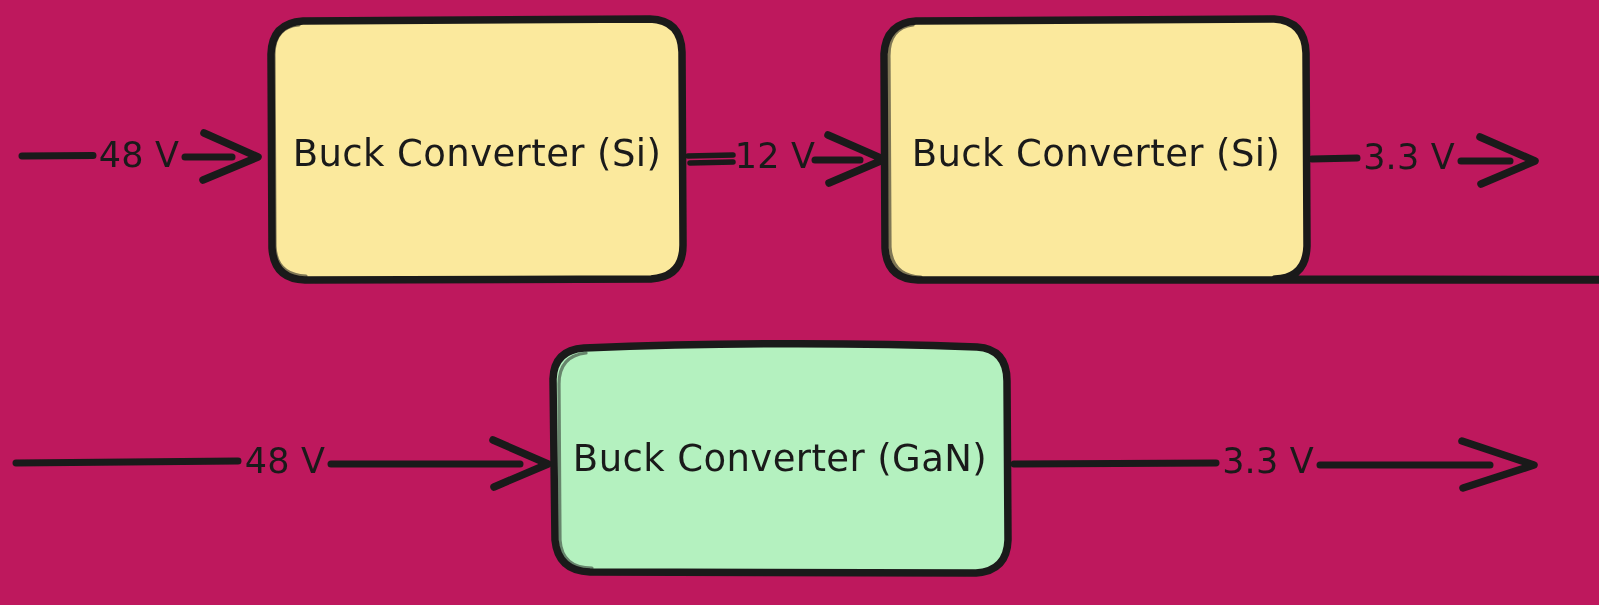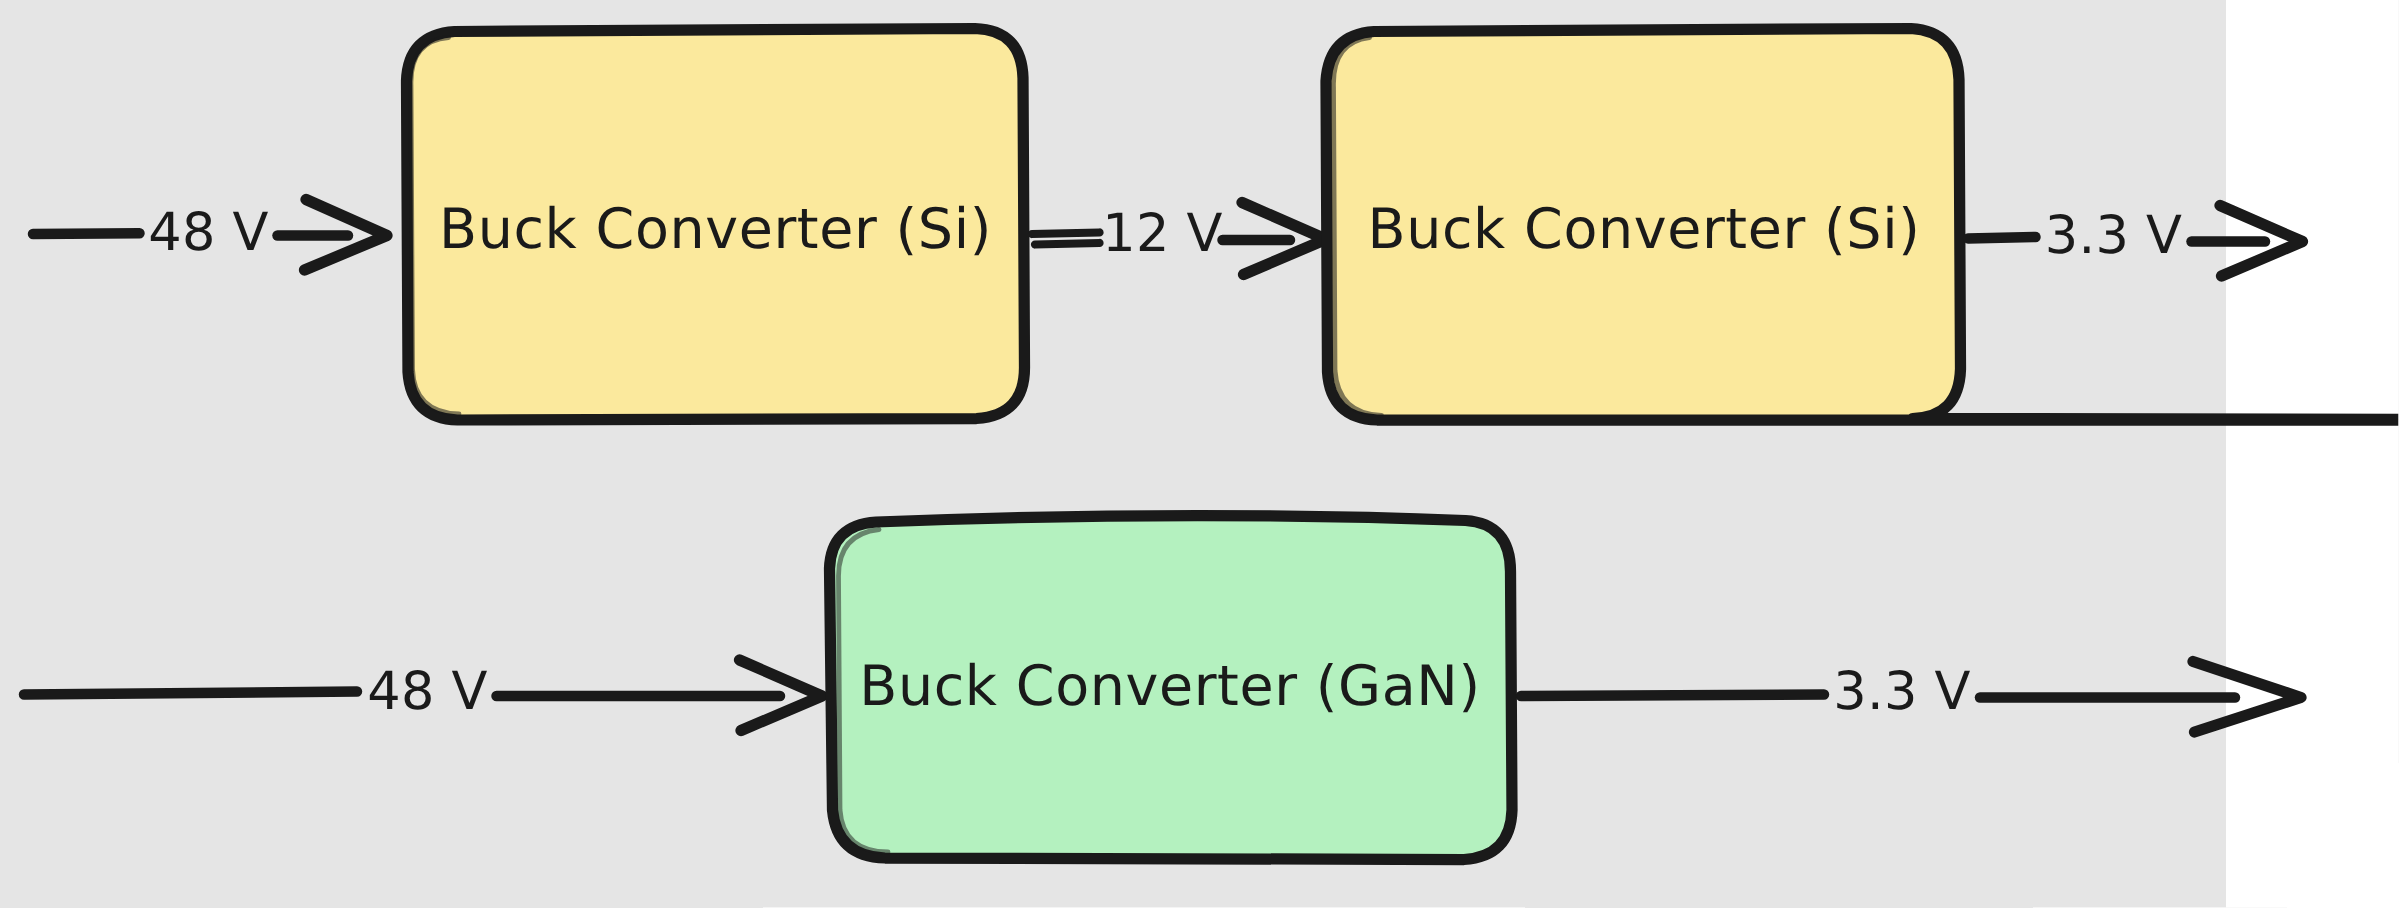"48 V" #diagram-root { background: #e5e5e5 -> #be185d; width: 1484px -> 1599px }
